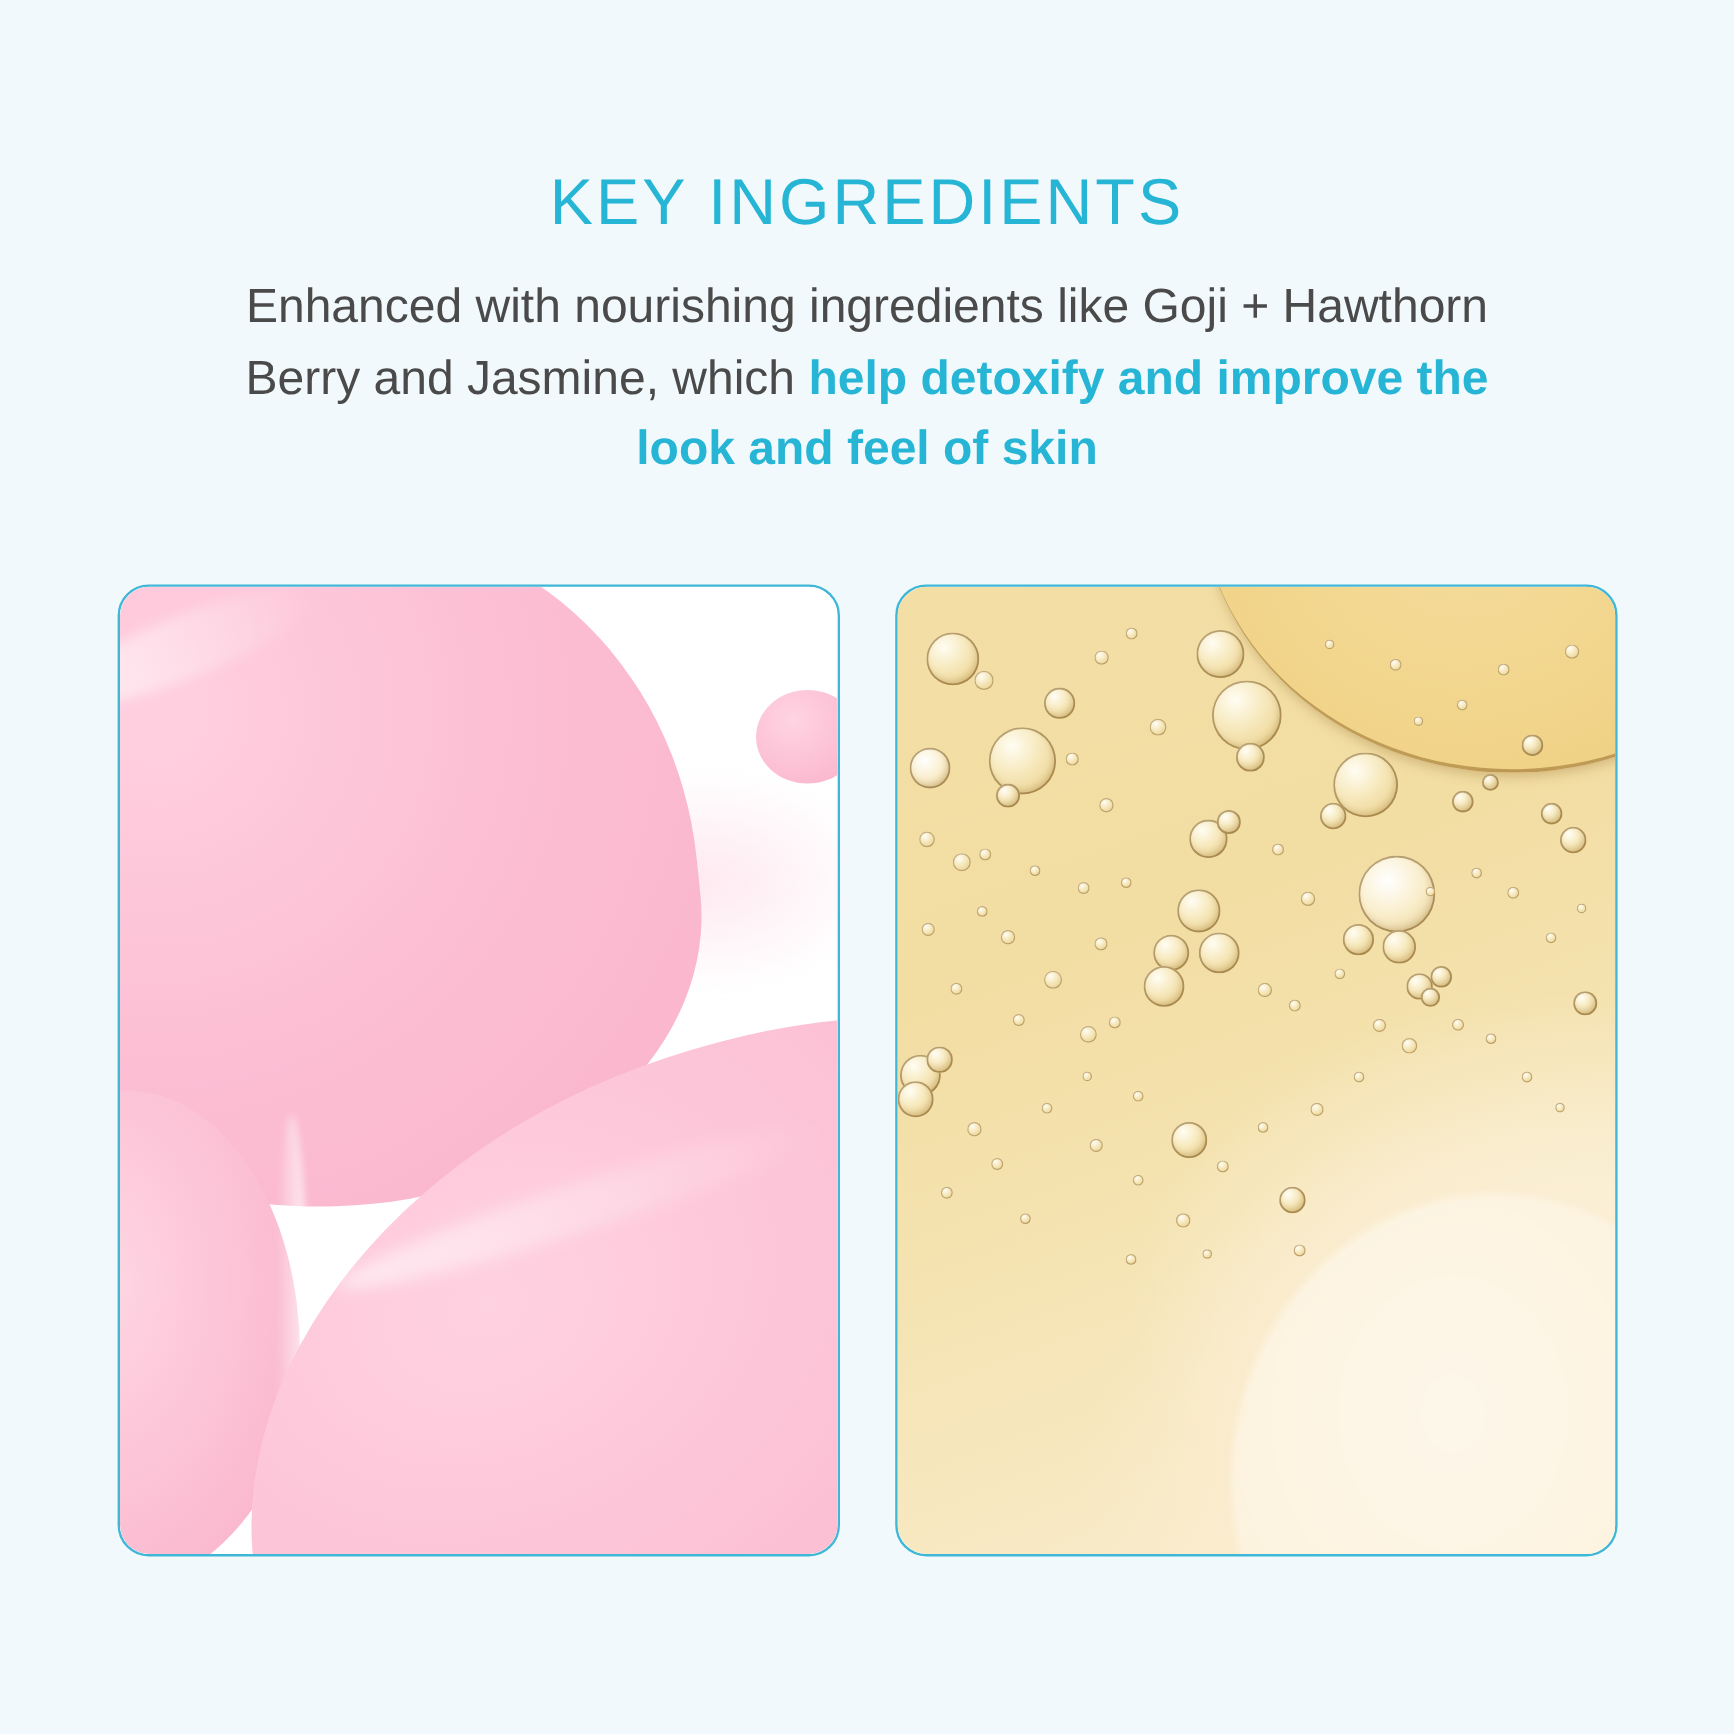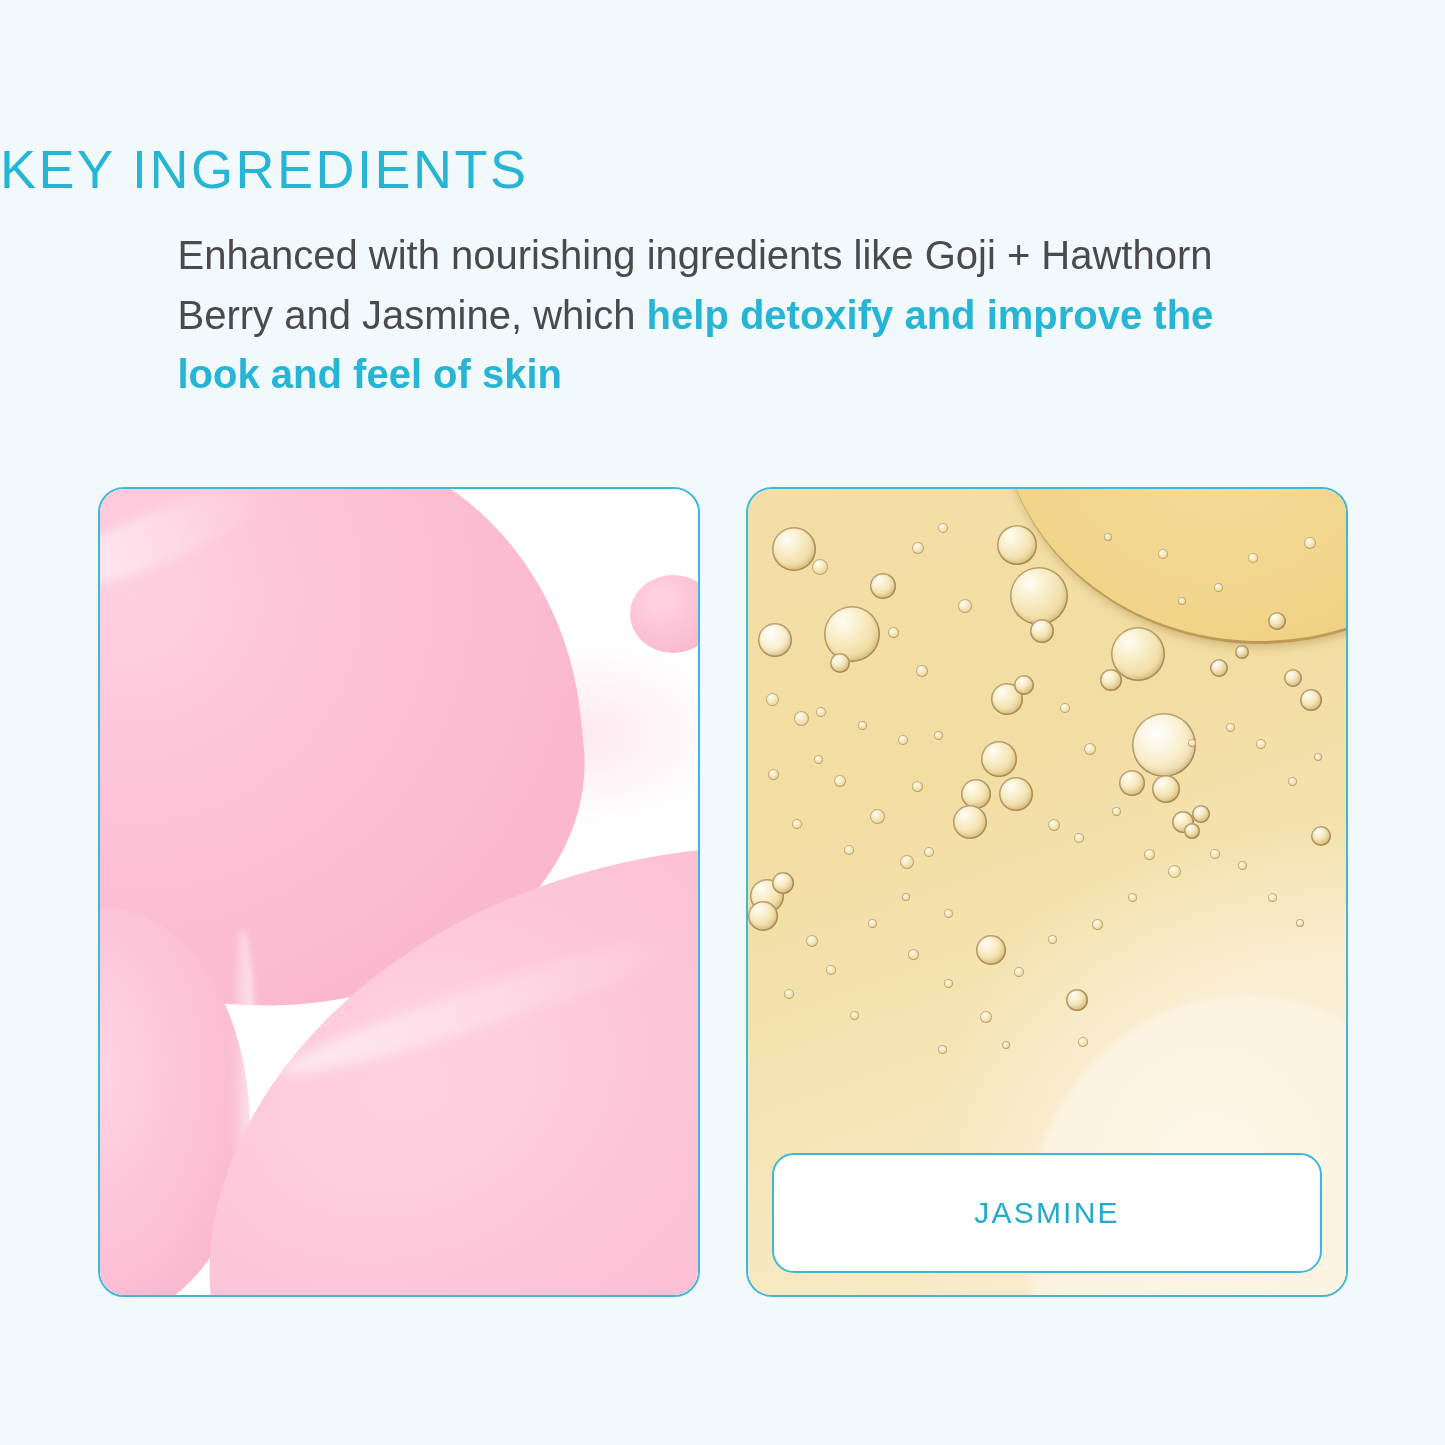"KEY INGREDIENTS" .header { text-align: left -> center }
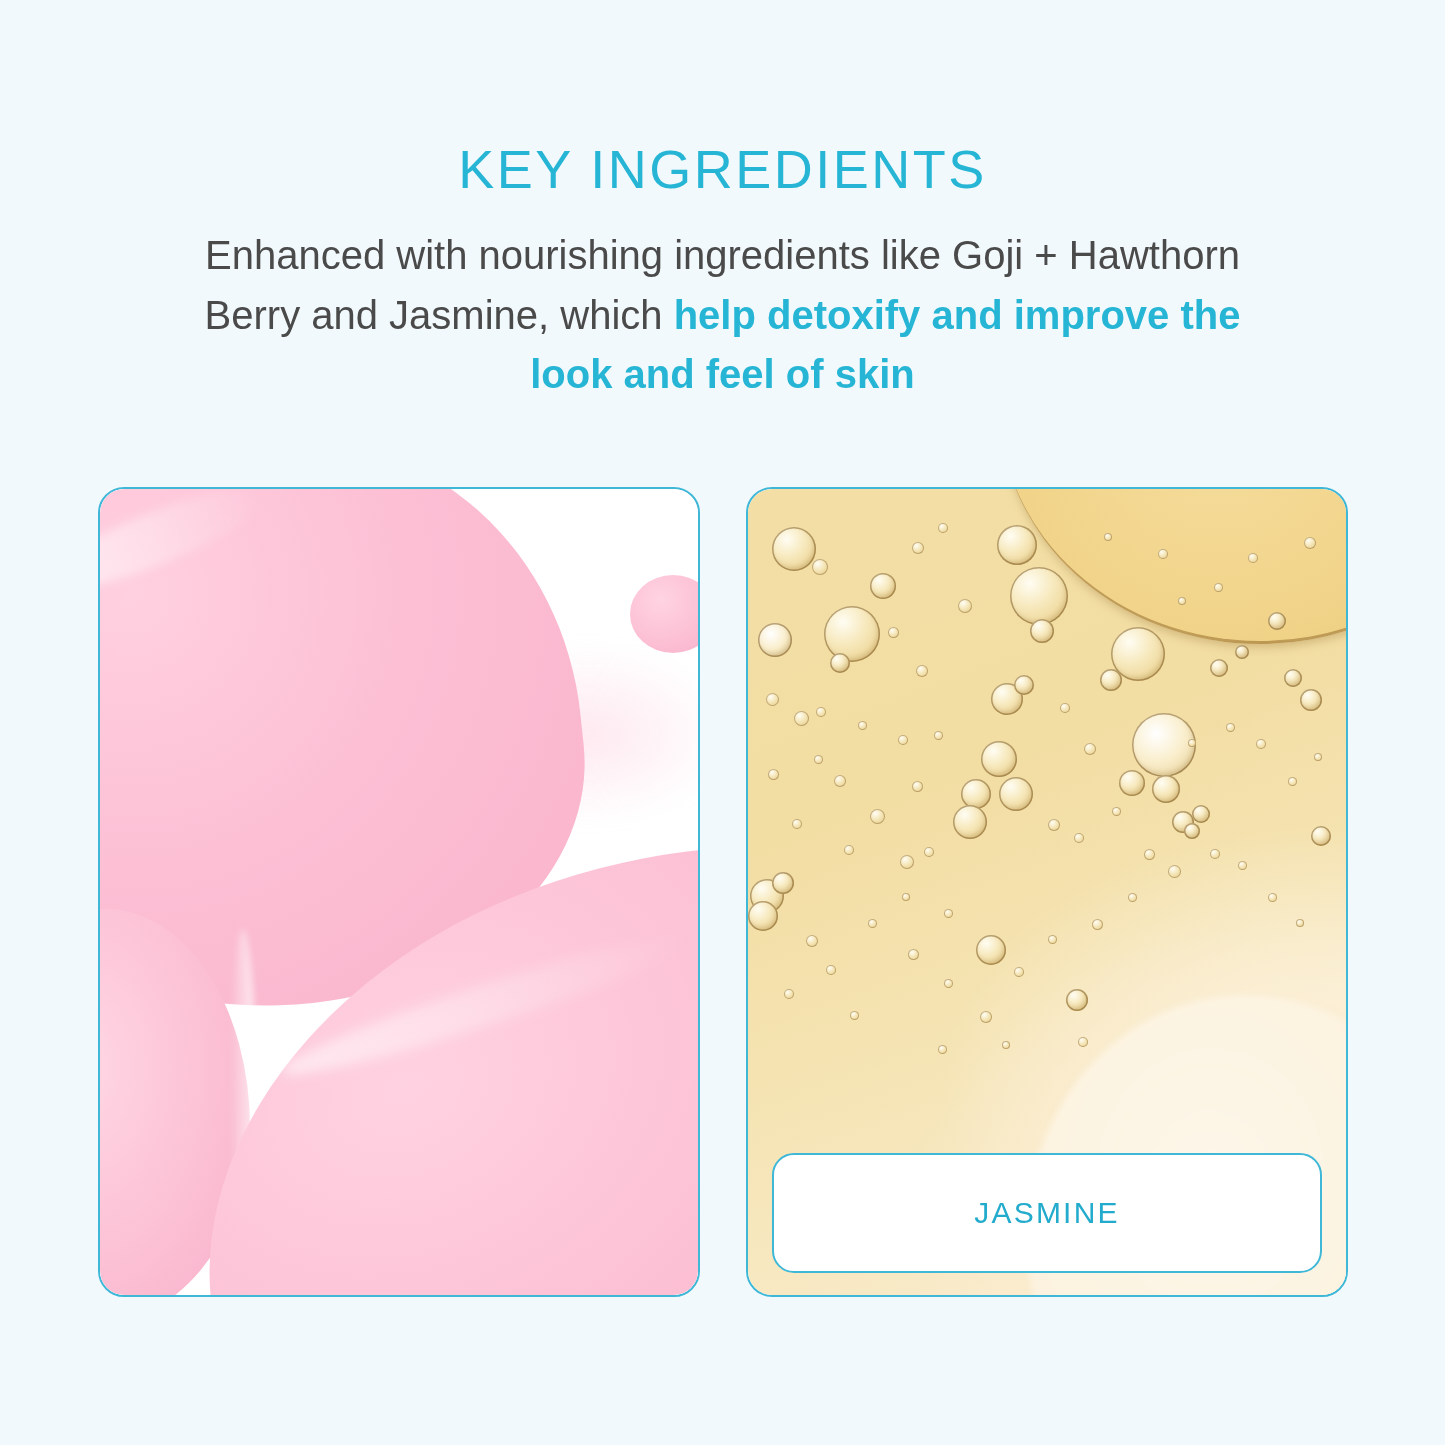"JASMINE" div.label-plaque { html: <div> <span>JASMINE</span> </div> -> none }
